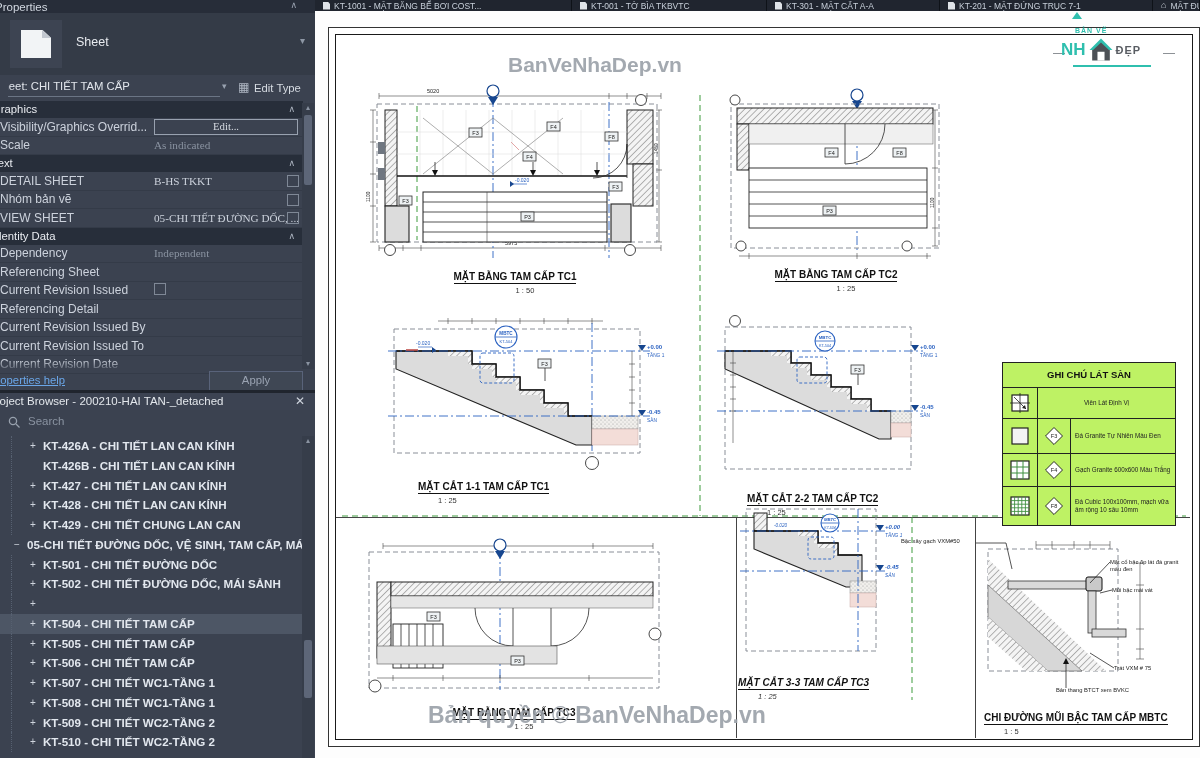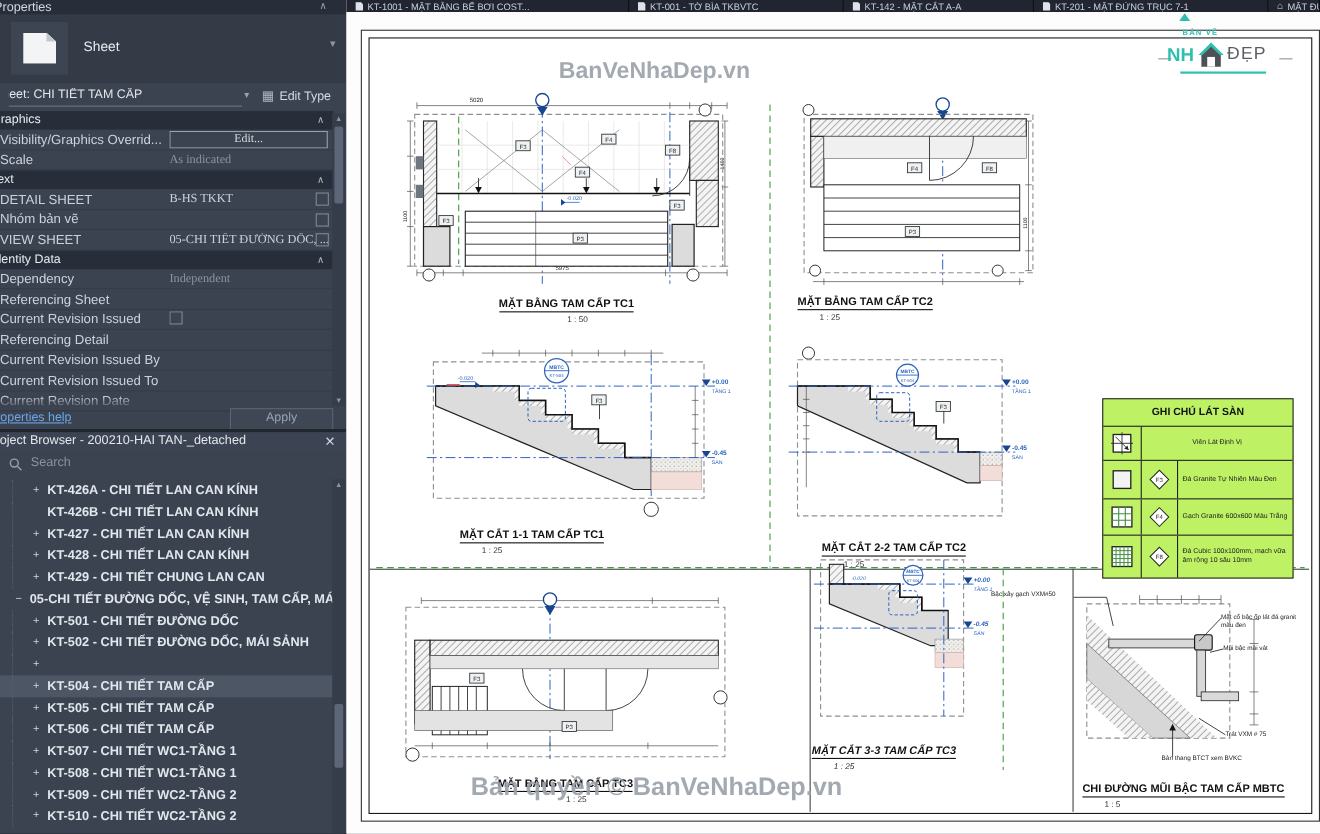"KT-142 - MẶT CẮT A-A" span { text: KT-142 -> KT-301 }
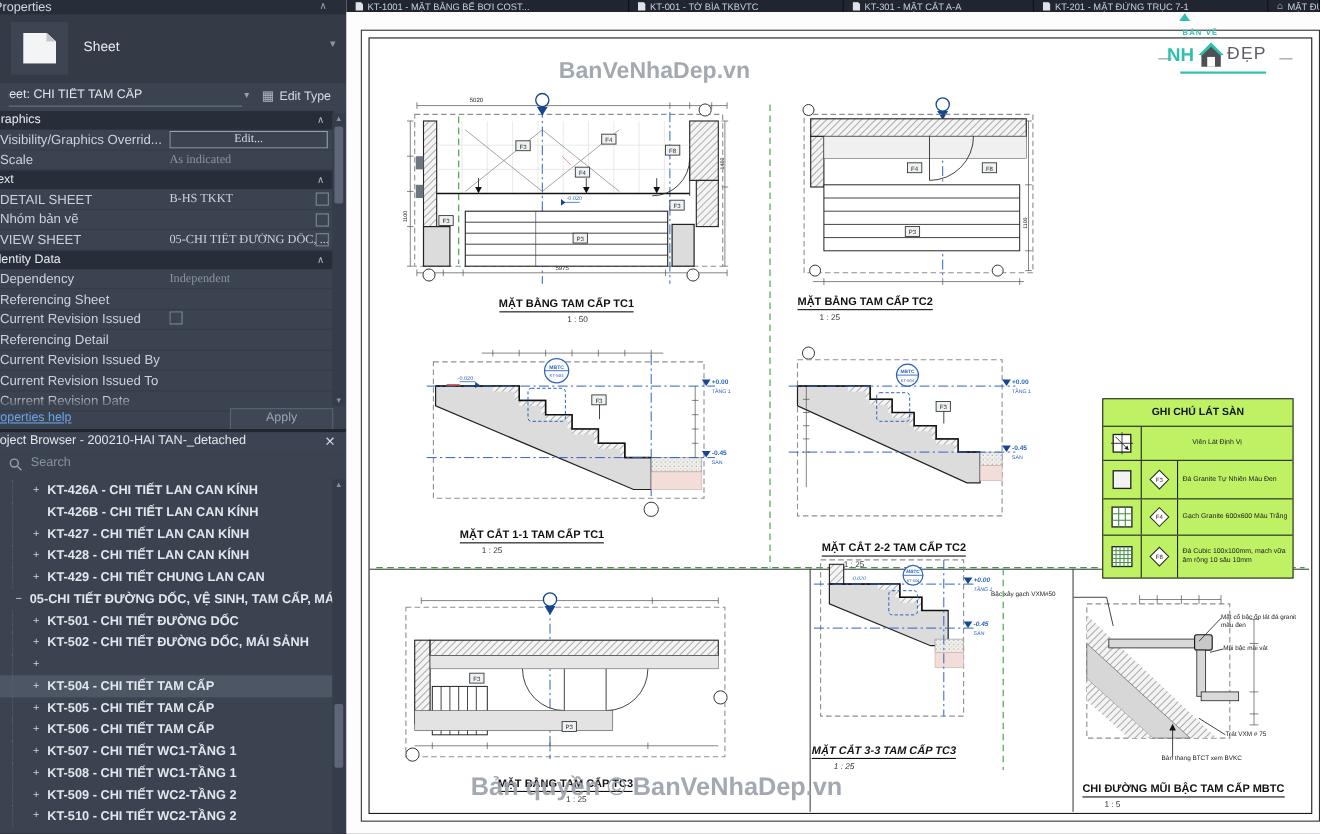"ĐẸP" .logo-dep { font-size: 16px -> 11px; font-weight: 400 -> 700 }
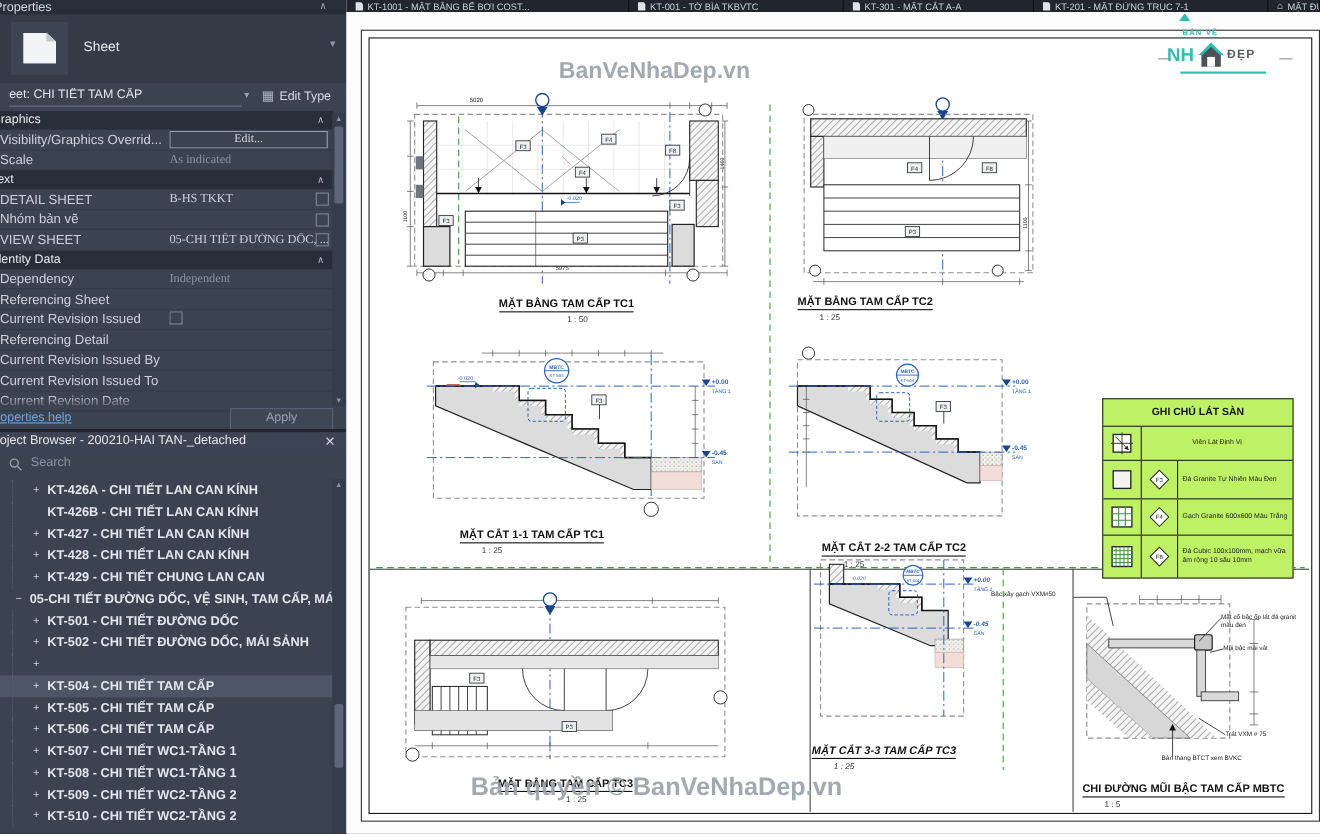"MẶT BẰNG TAM CẤP TC2" div { text-align: none -> center }
